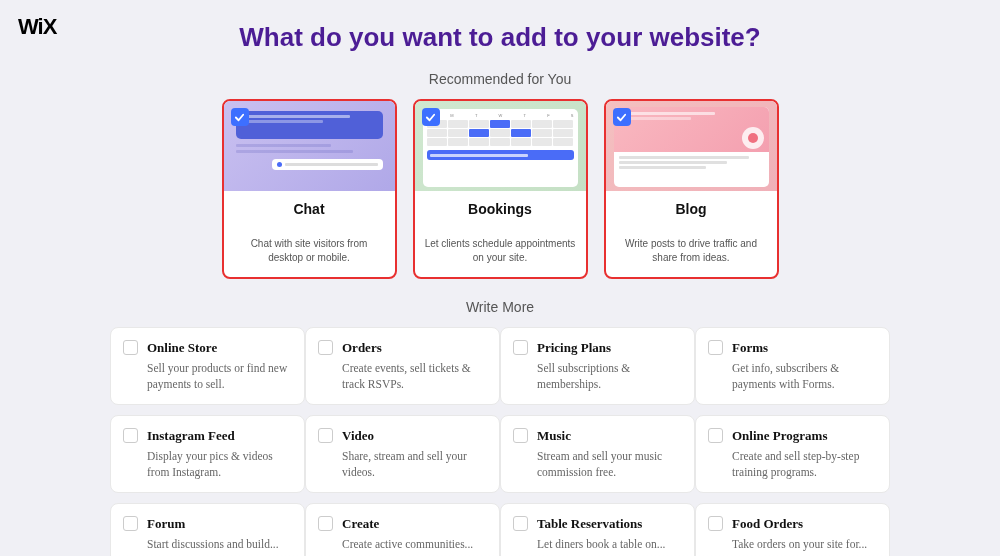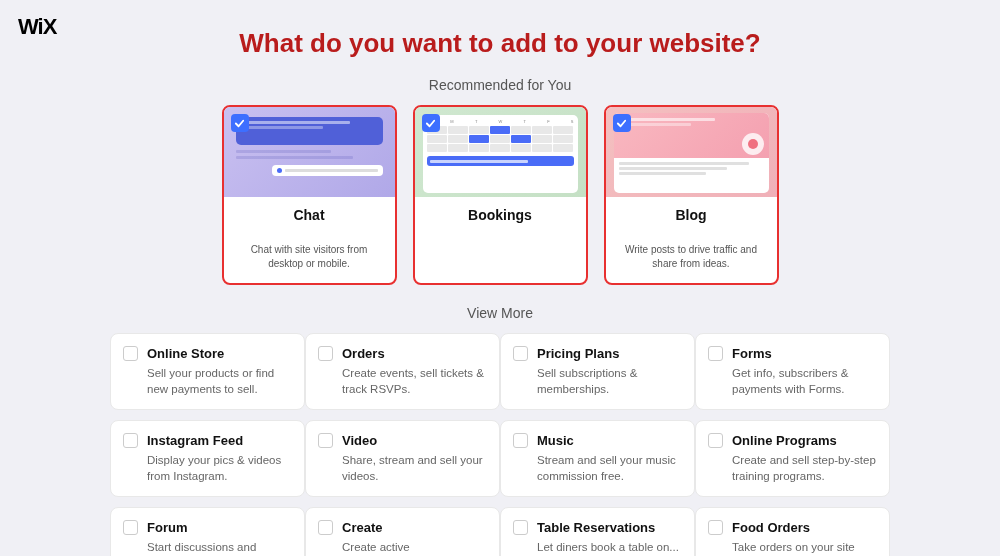"What do you want to" .main-title { color: #b91c1c -> #4c1d95; margin-top: 10px -> 4px }
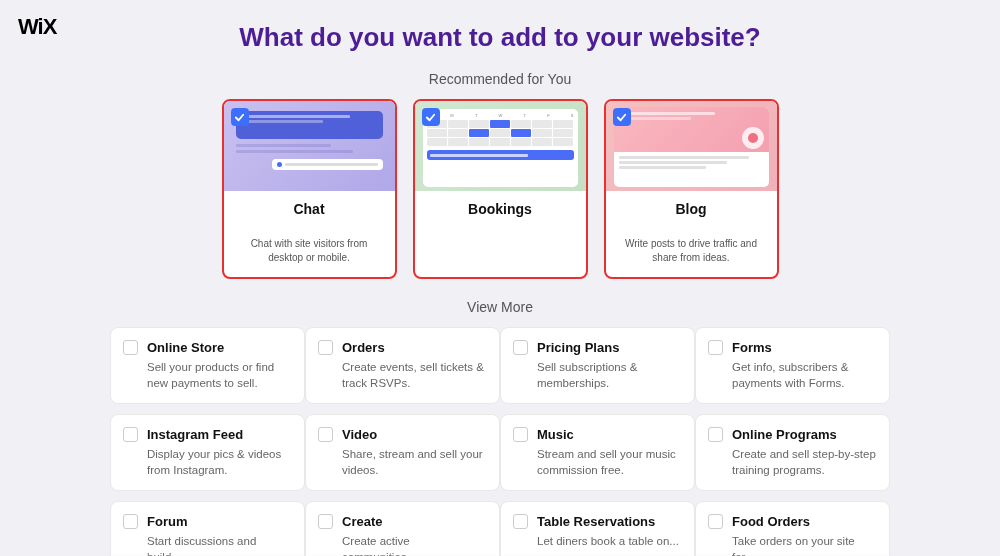"Let clients schedule appointments on" div.rec-card-desc { html: none -> <div>Let clients schedule appointments on your site.</div> }
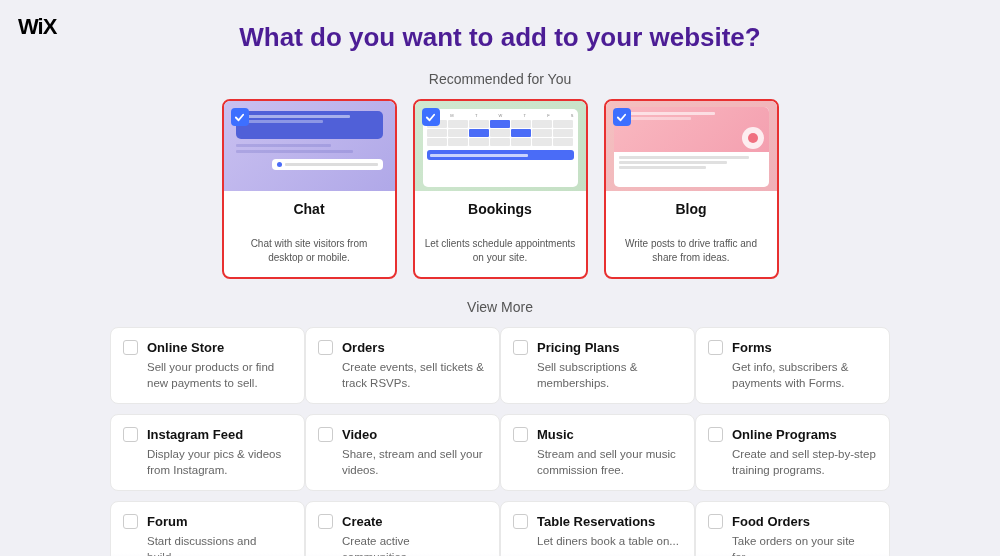"View More" div.view-more-label { text: View -> Write }
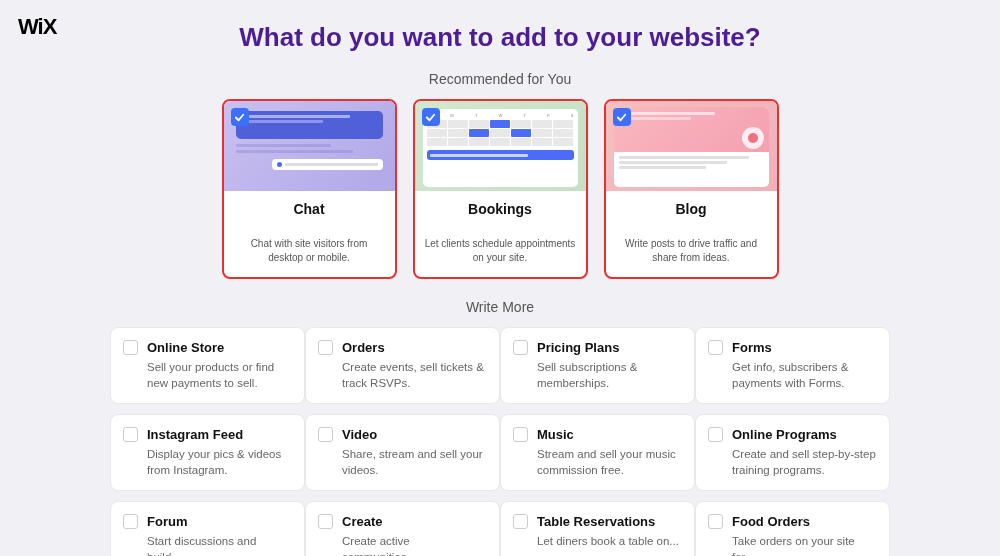"Online Store" .grid-row { font-family: none -> Liberation Serif, serif }
